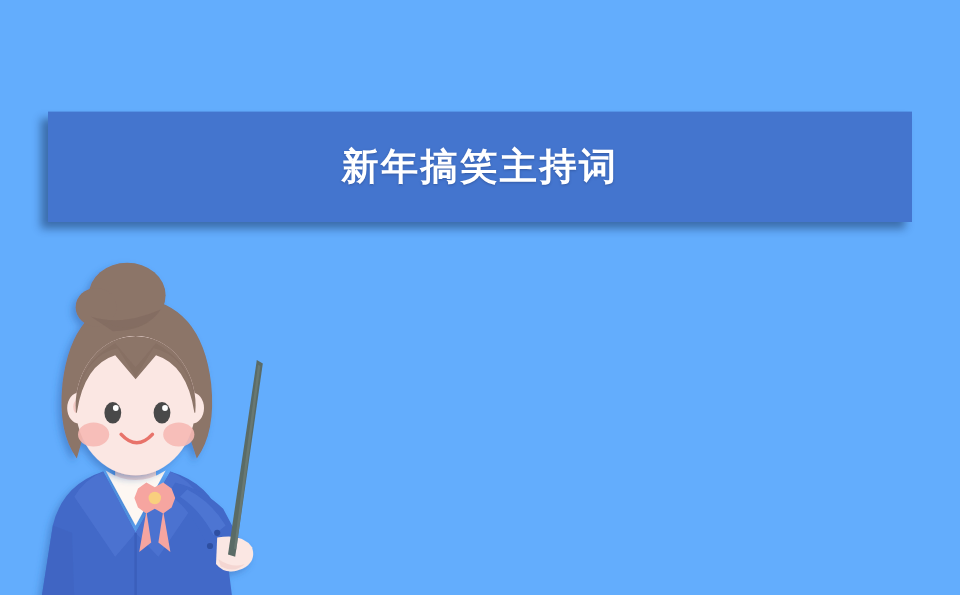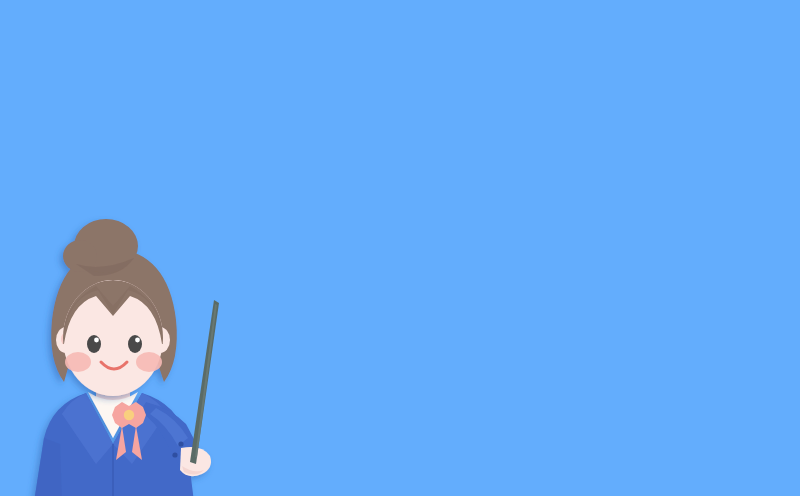"新年搞笑主持词" div { html: none -> <div> <span>新年搞笑主持词</span> </div> }
